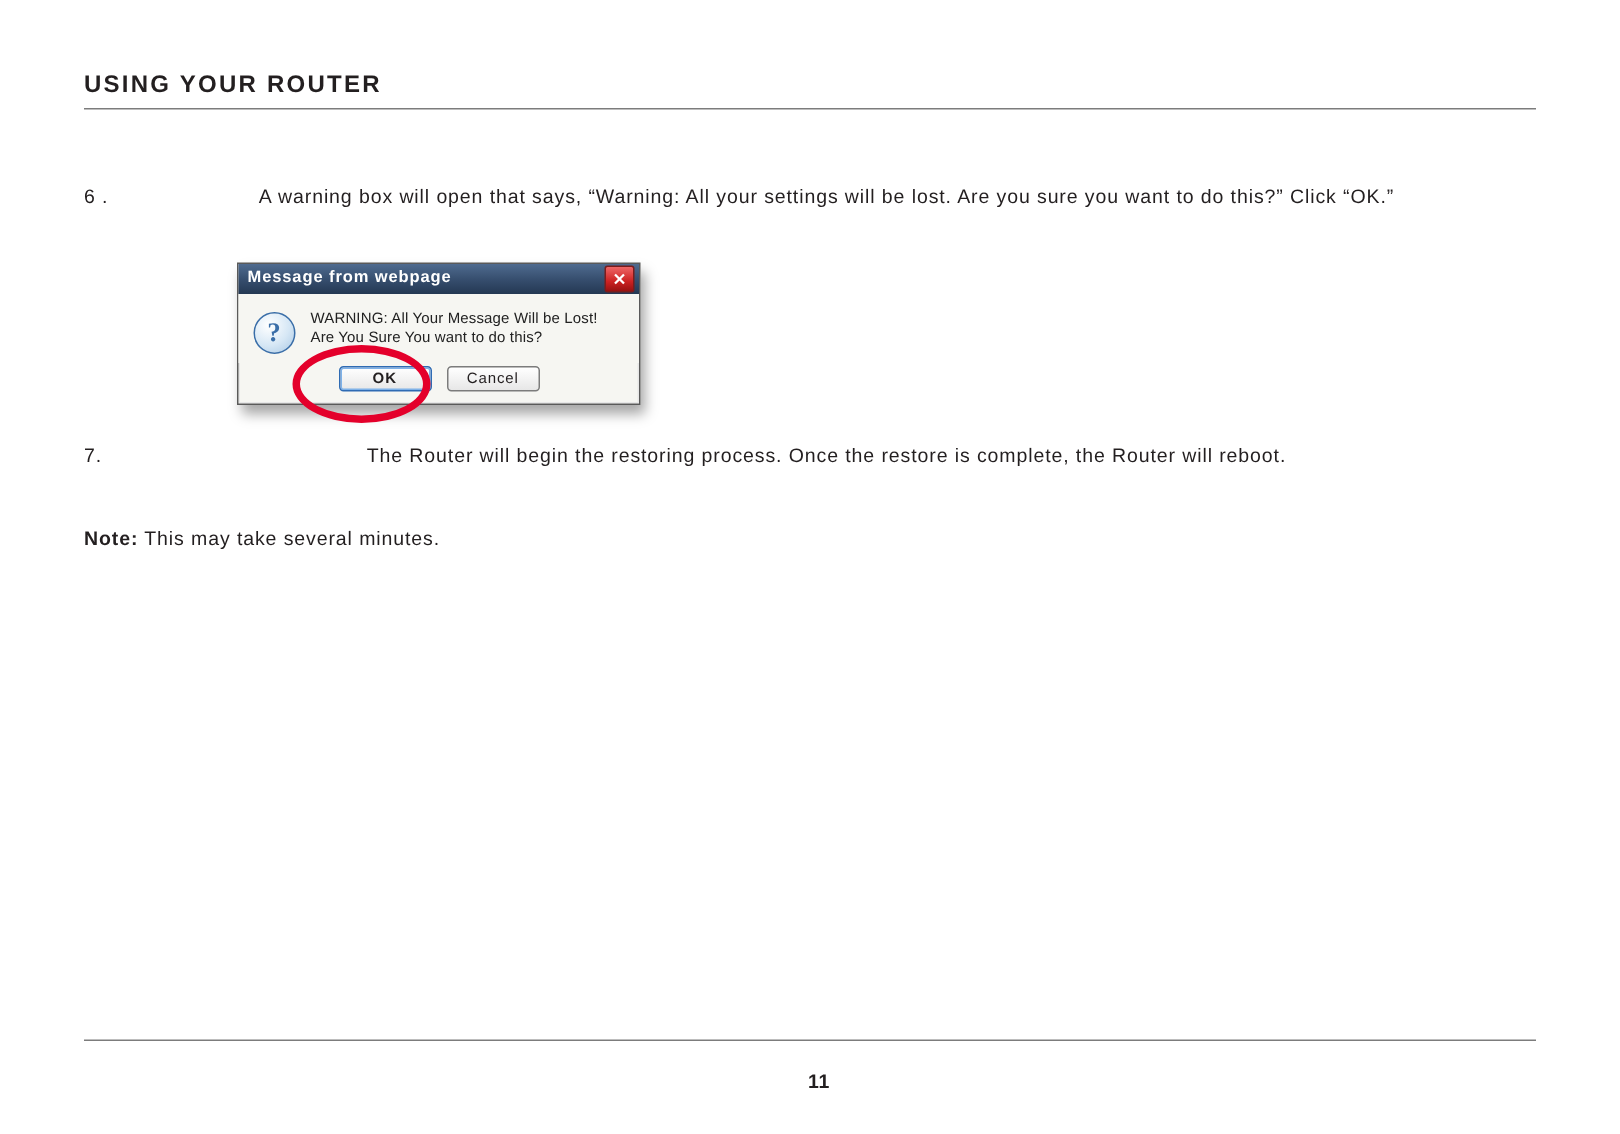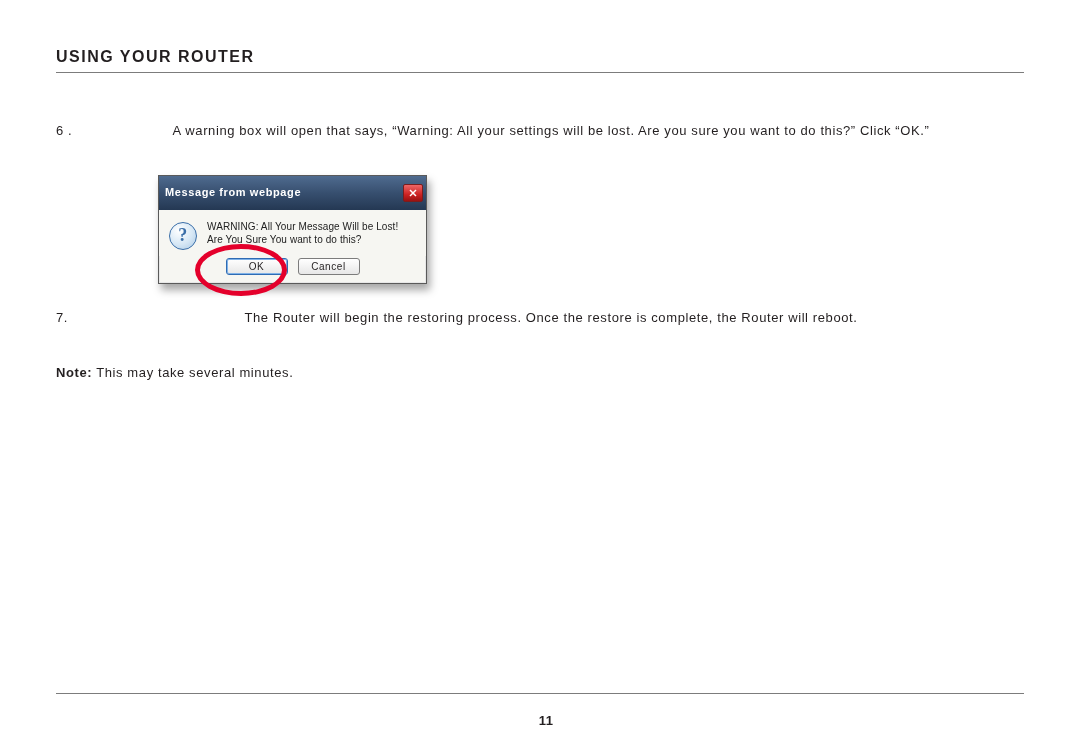"Message from webpage" .dlg-title { height: 34px -> 20px }
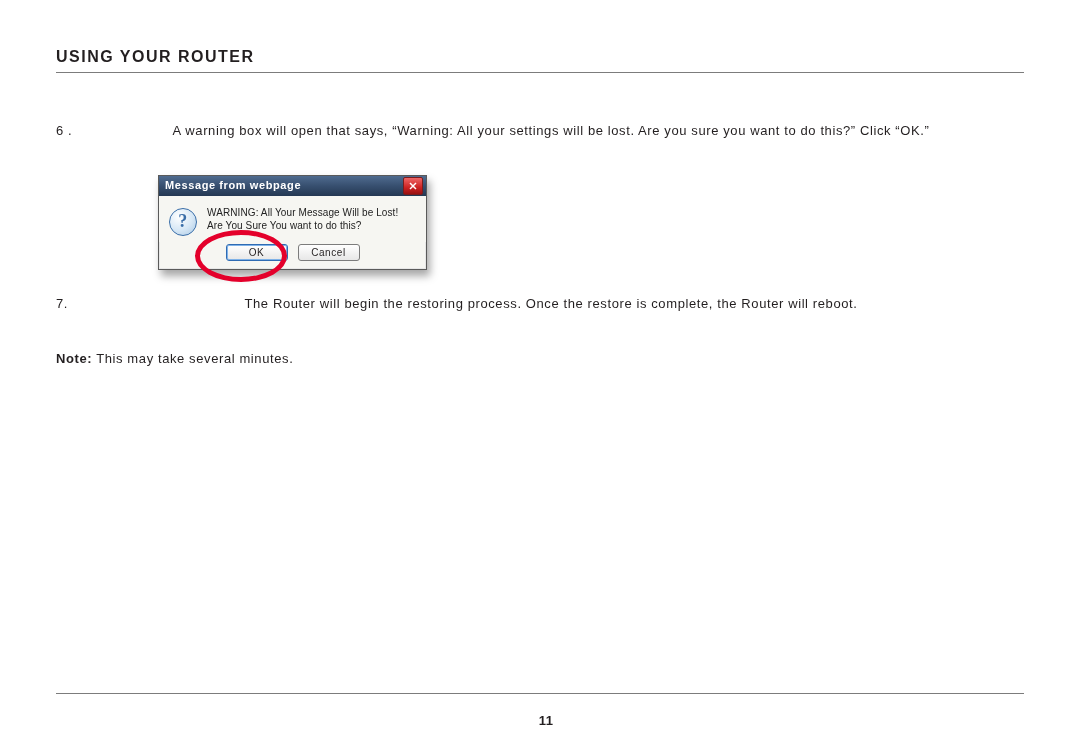"OK" .btn.ok { font-weight: none -> bold }
